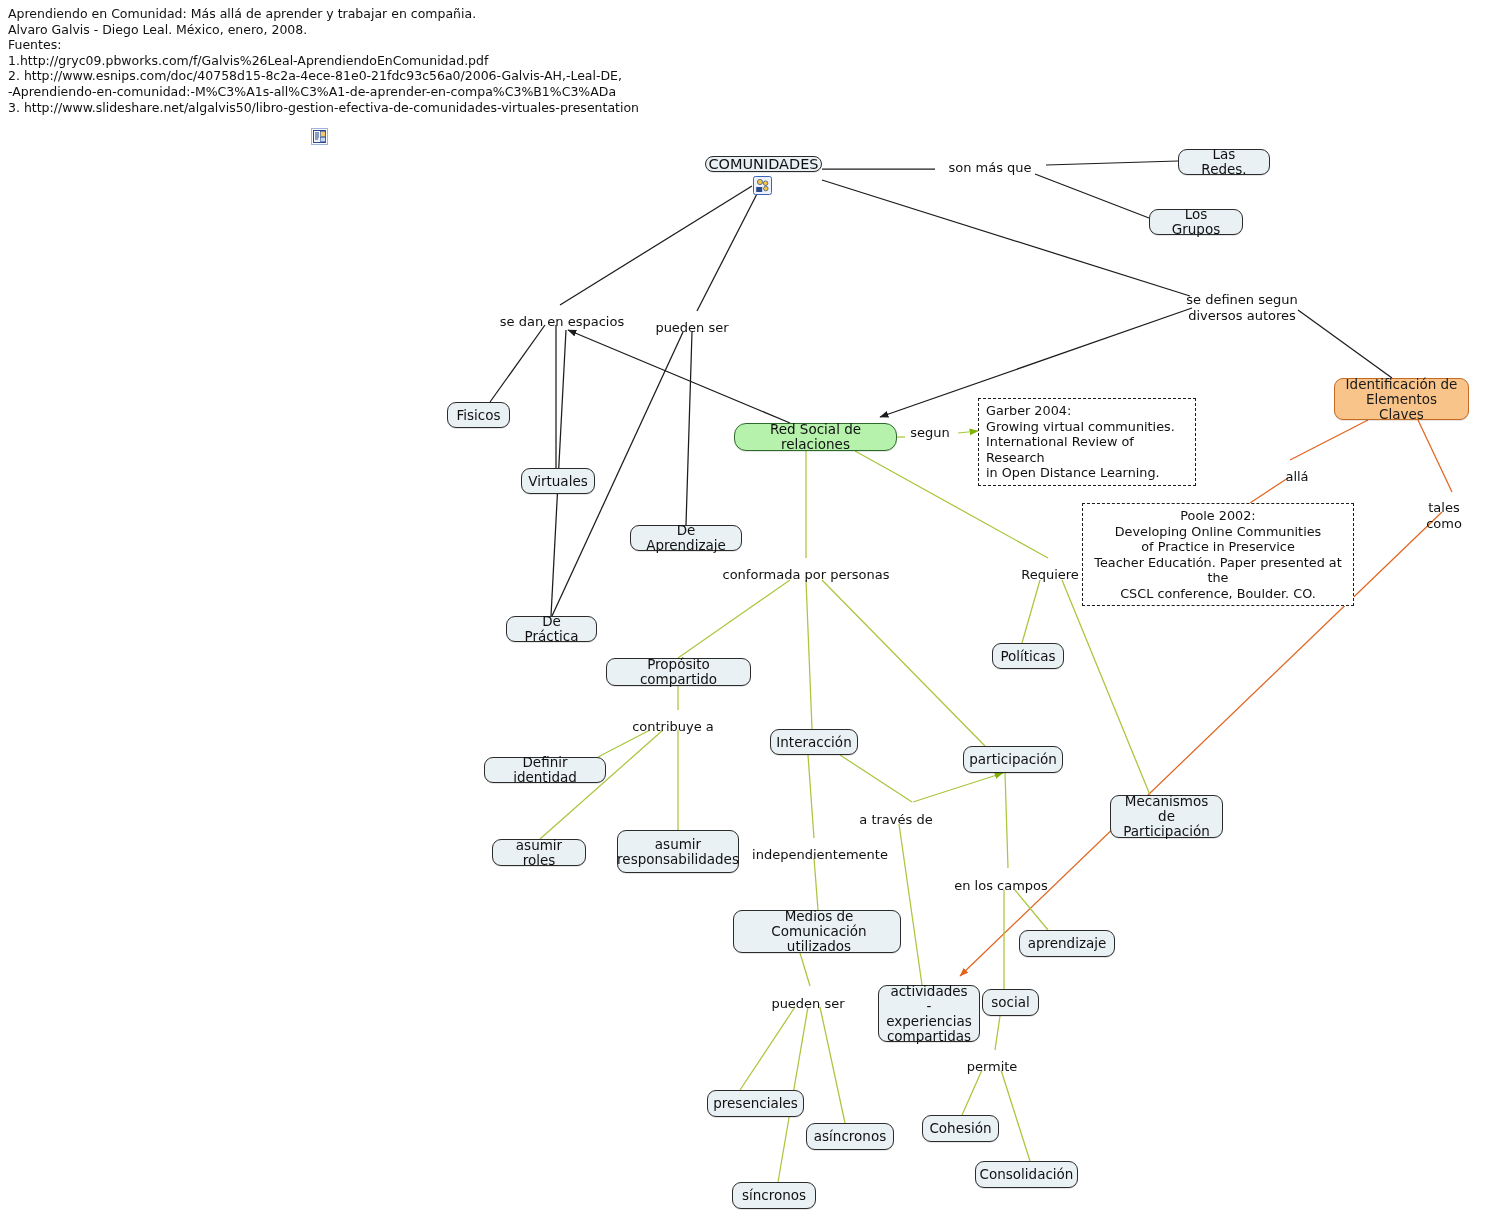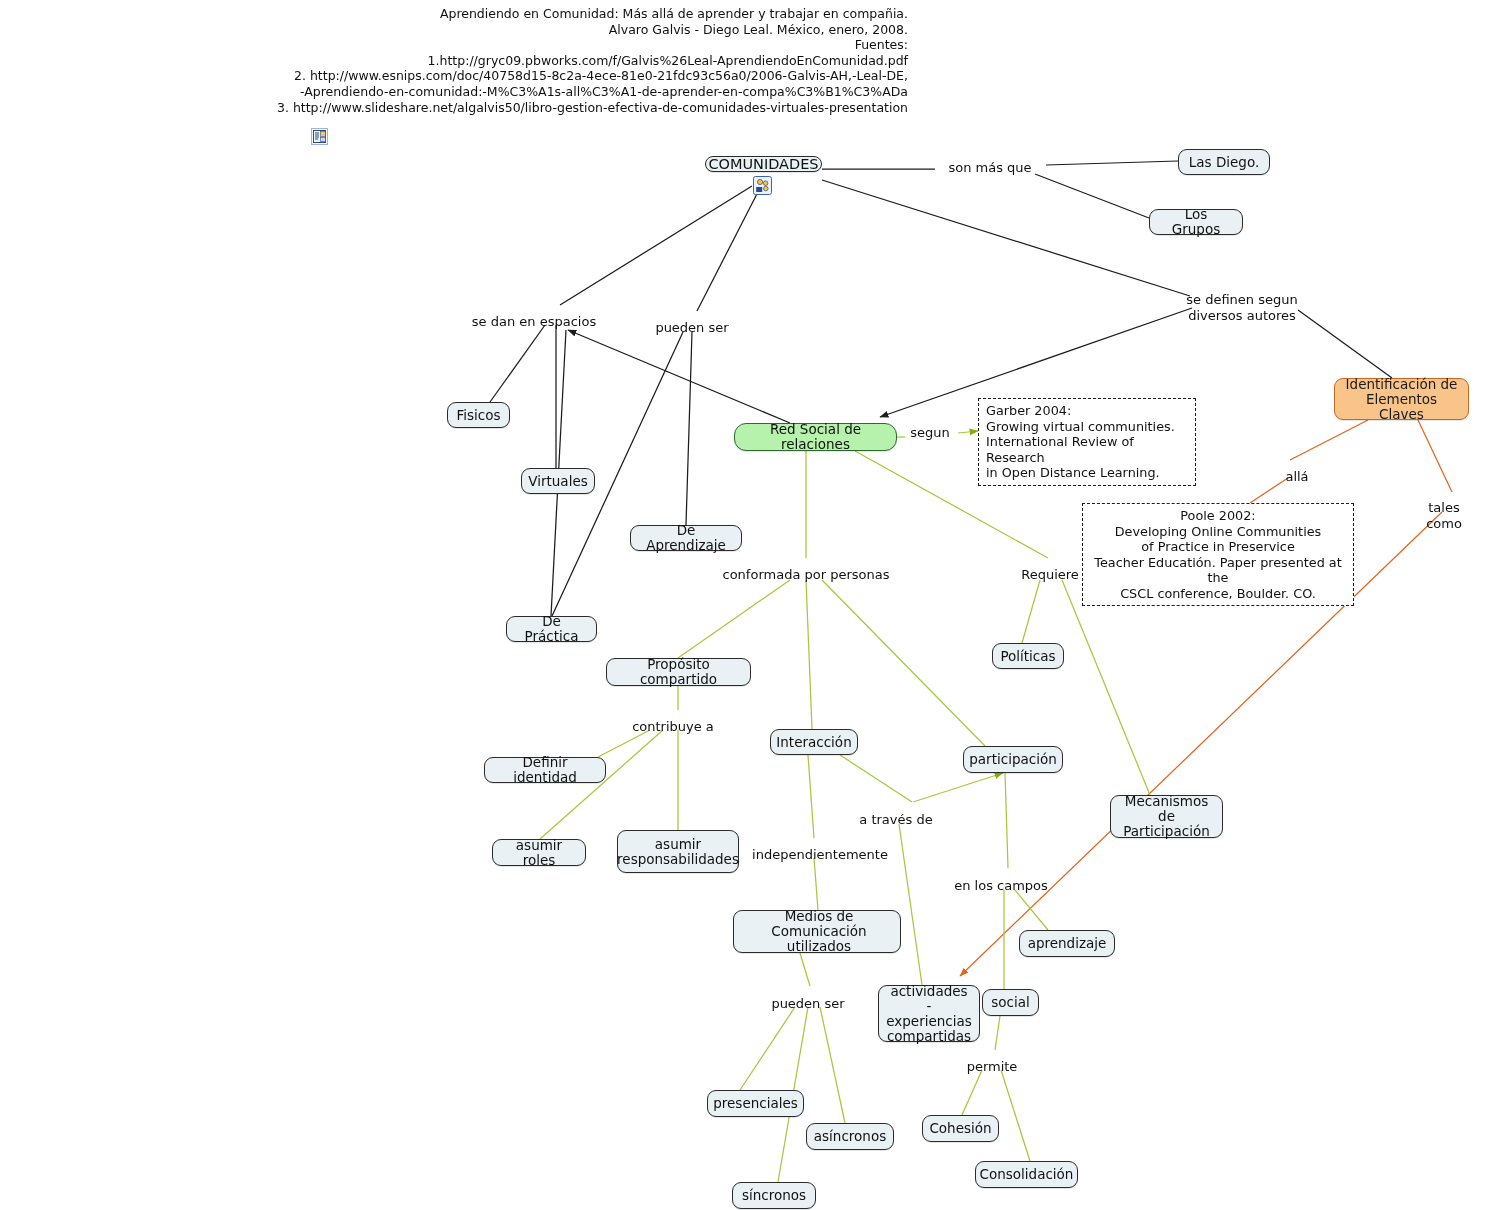"Aprendiendo en Comunidad: Más allá" #header div { text-align: right -> none }
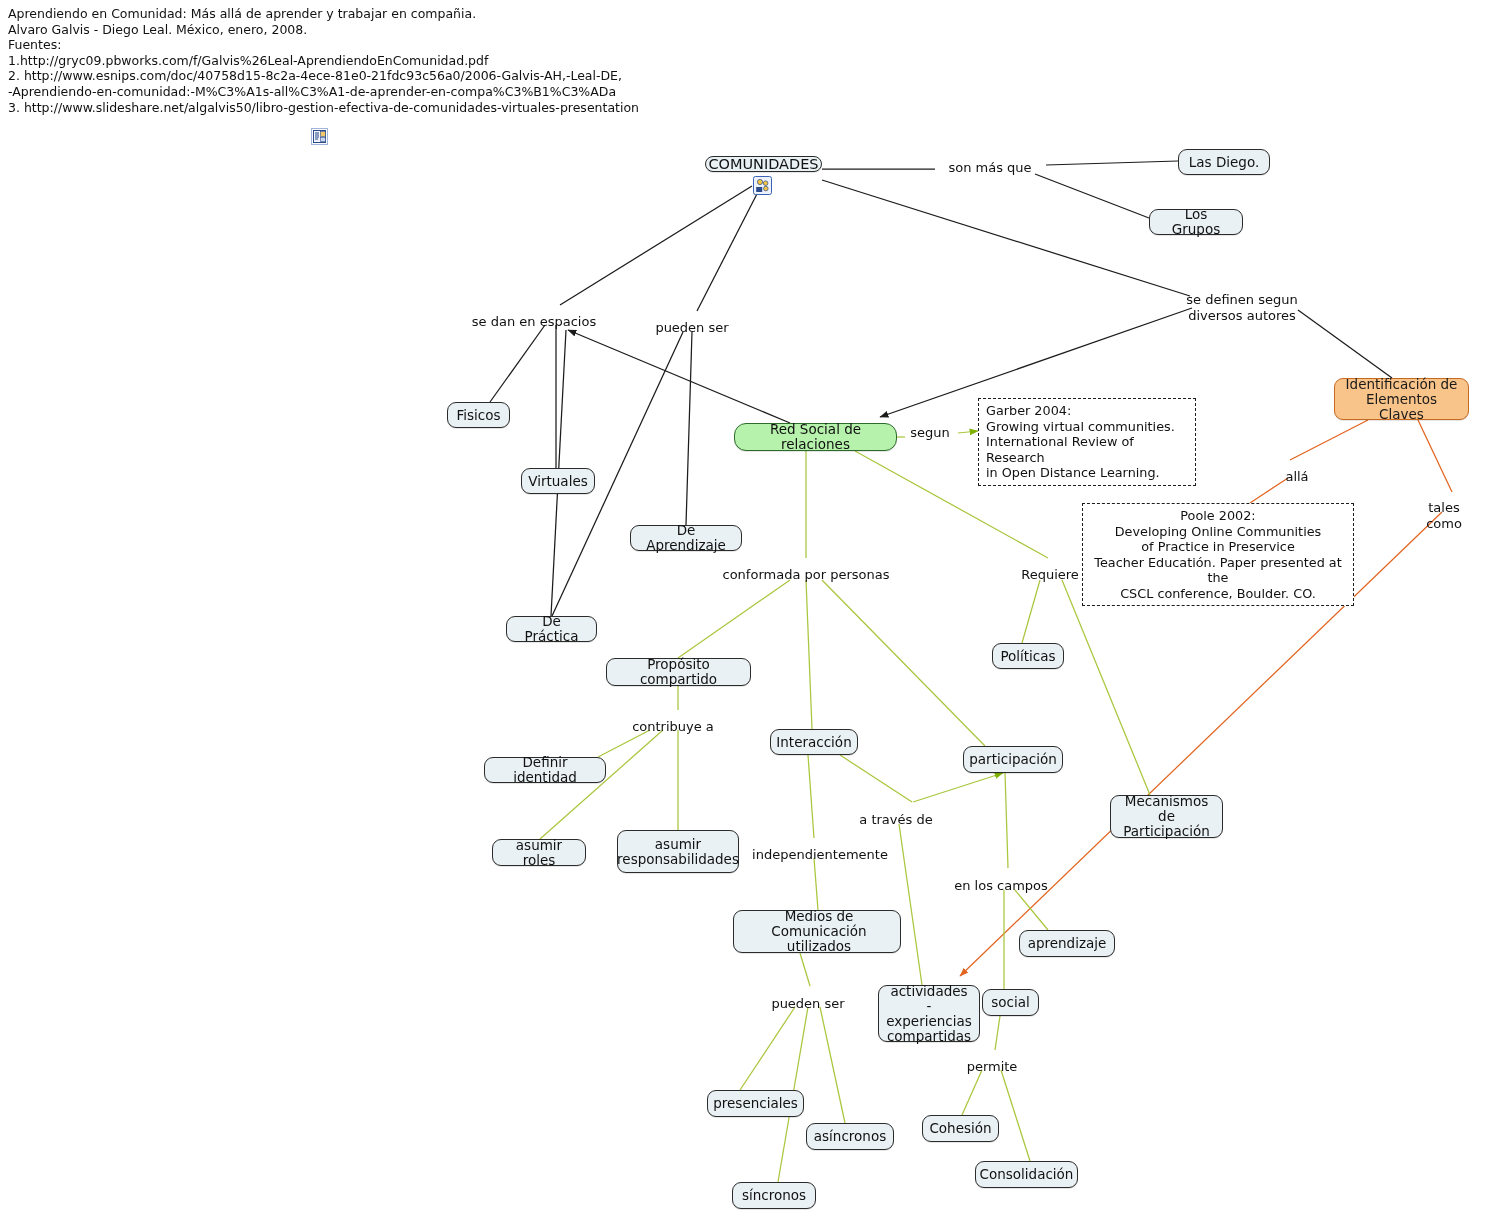"Las Diego." span { text: Diego -> Redes }
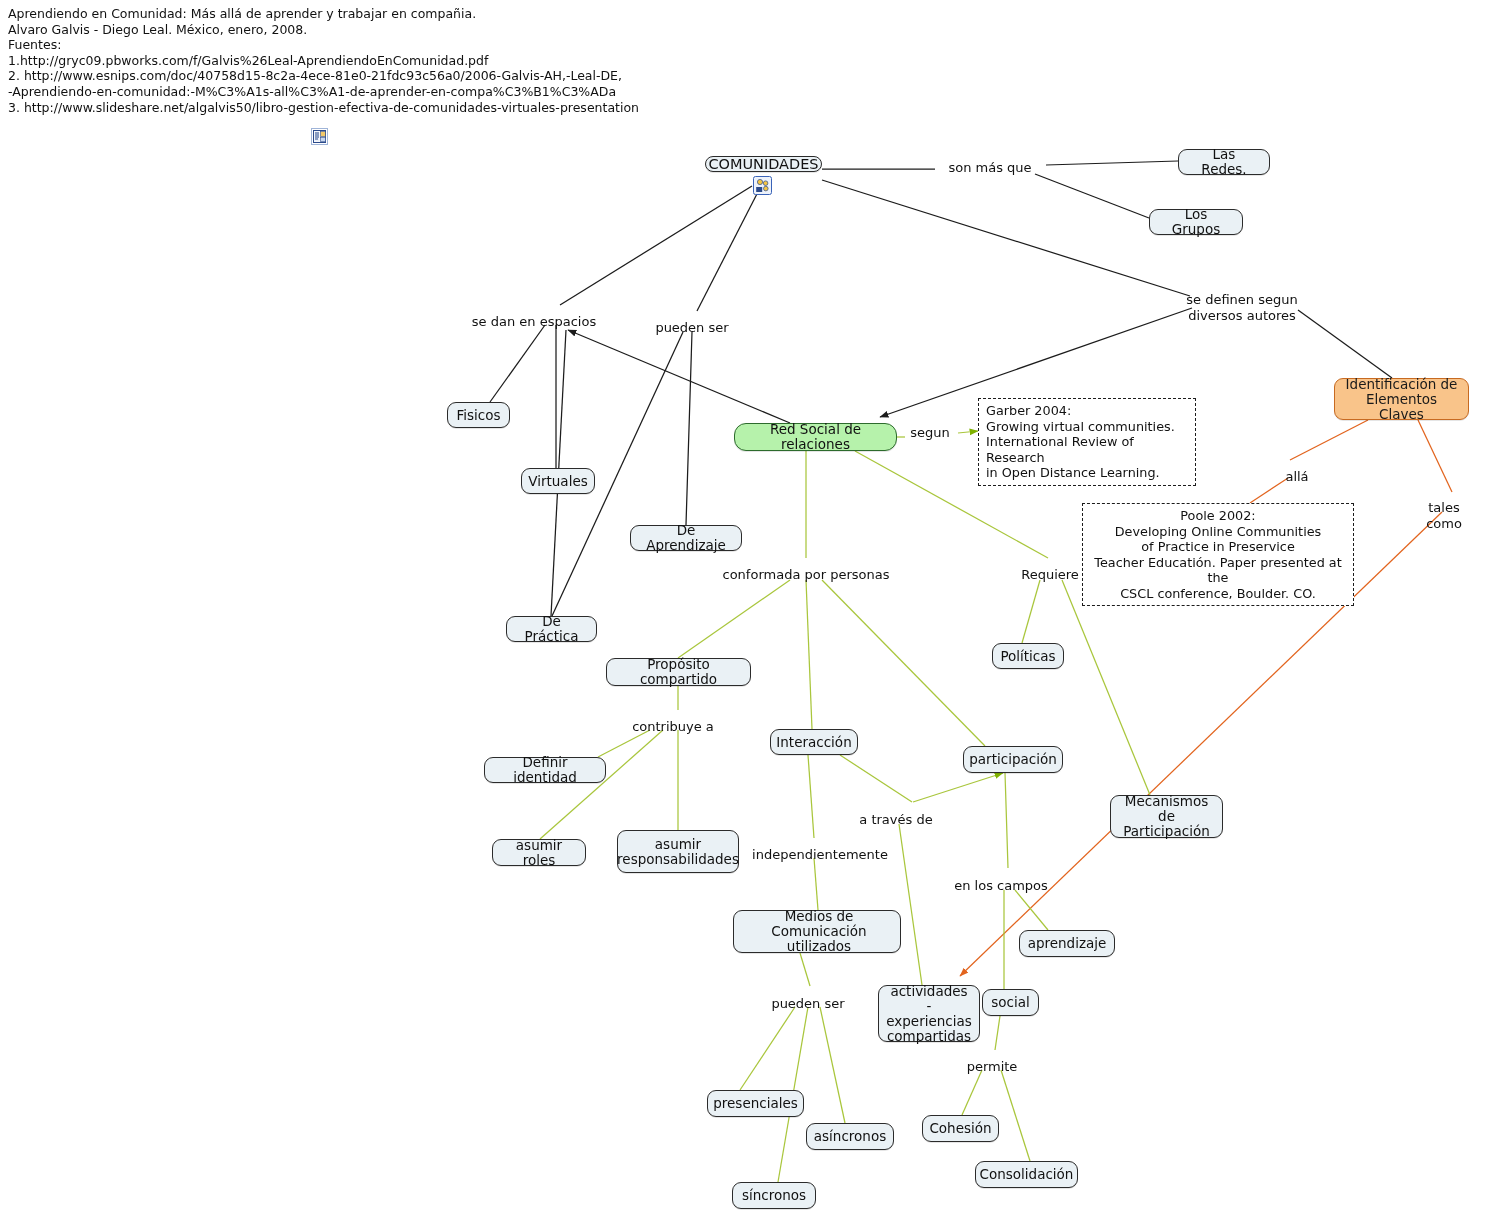"se dan en espacios" div.lbl { left: 534px -> 562px }
